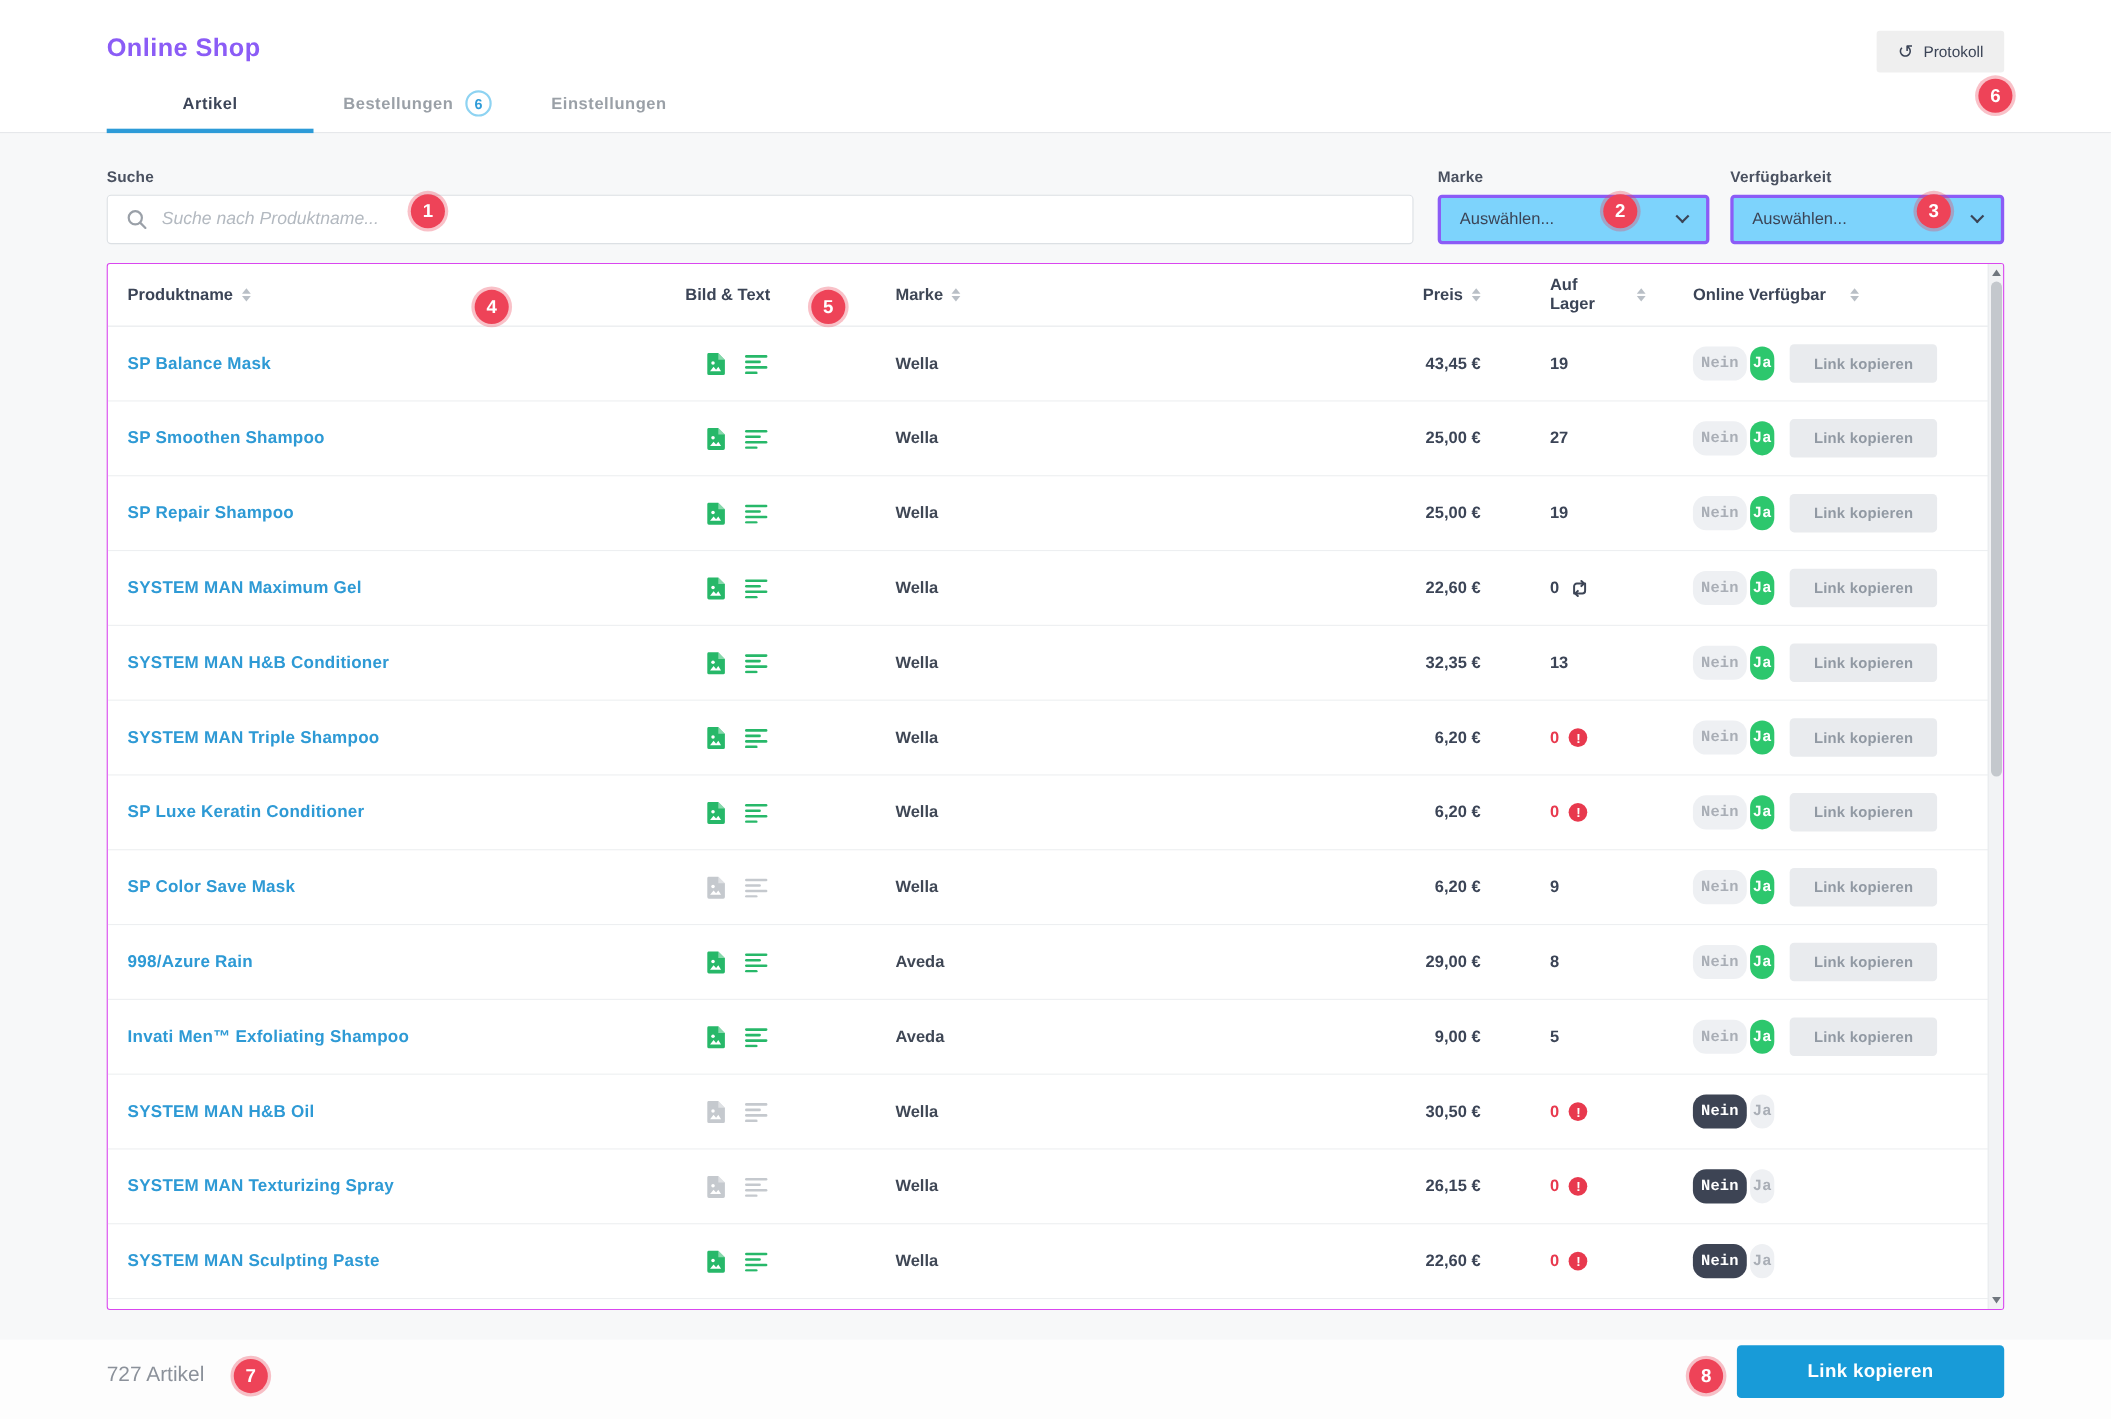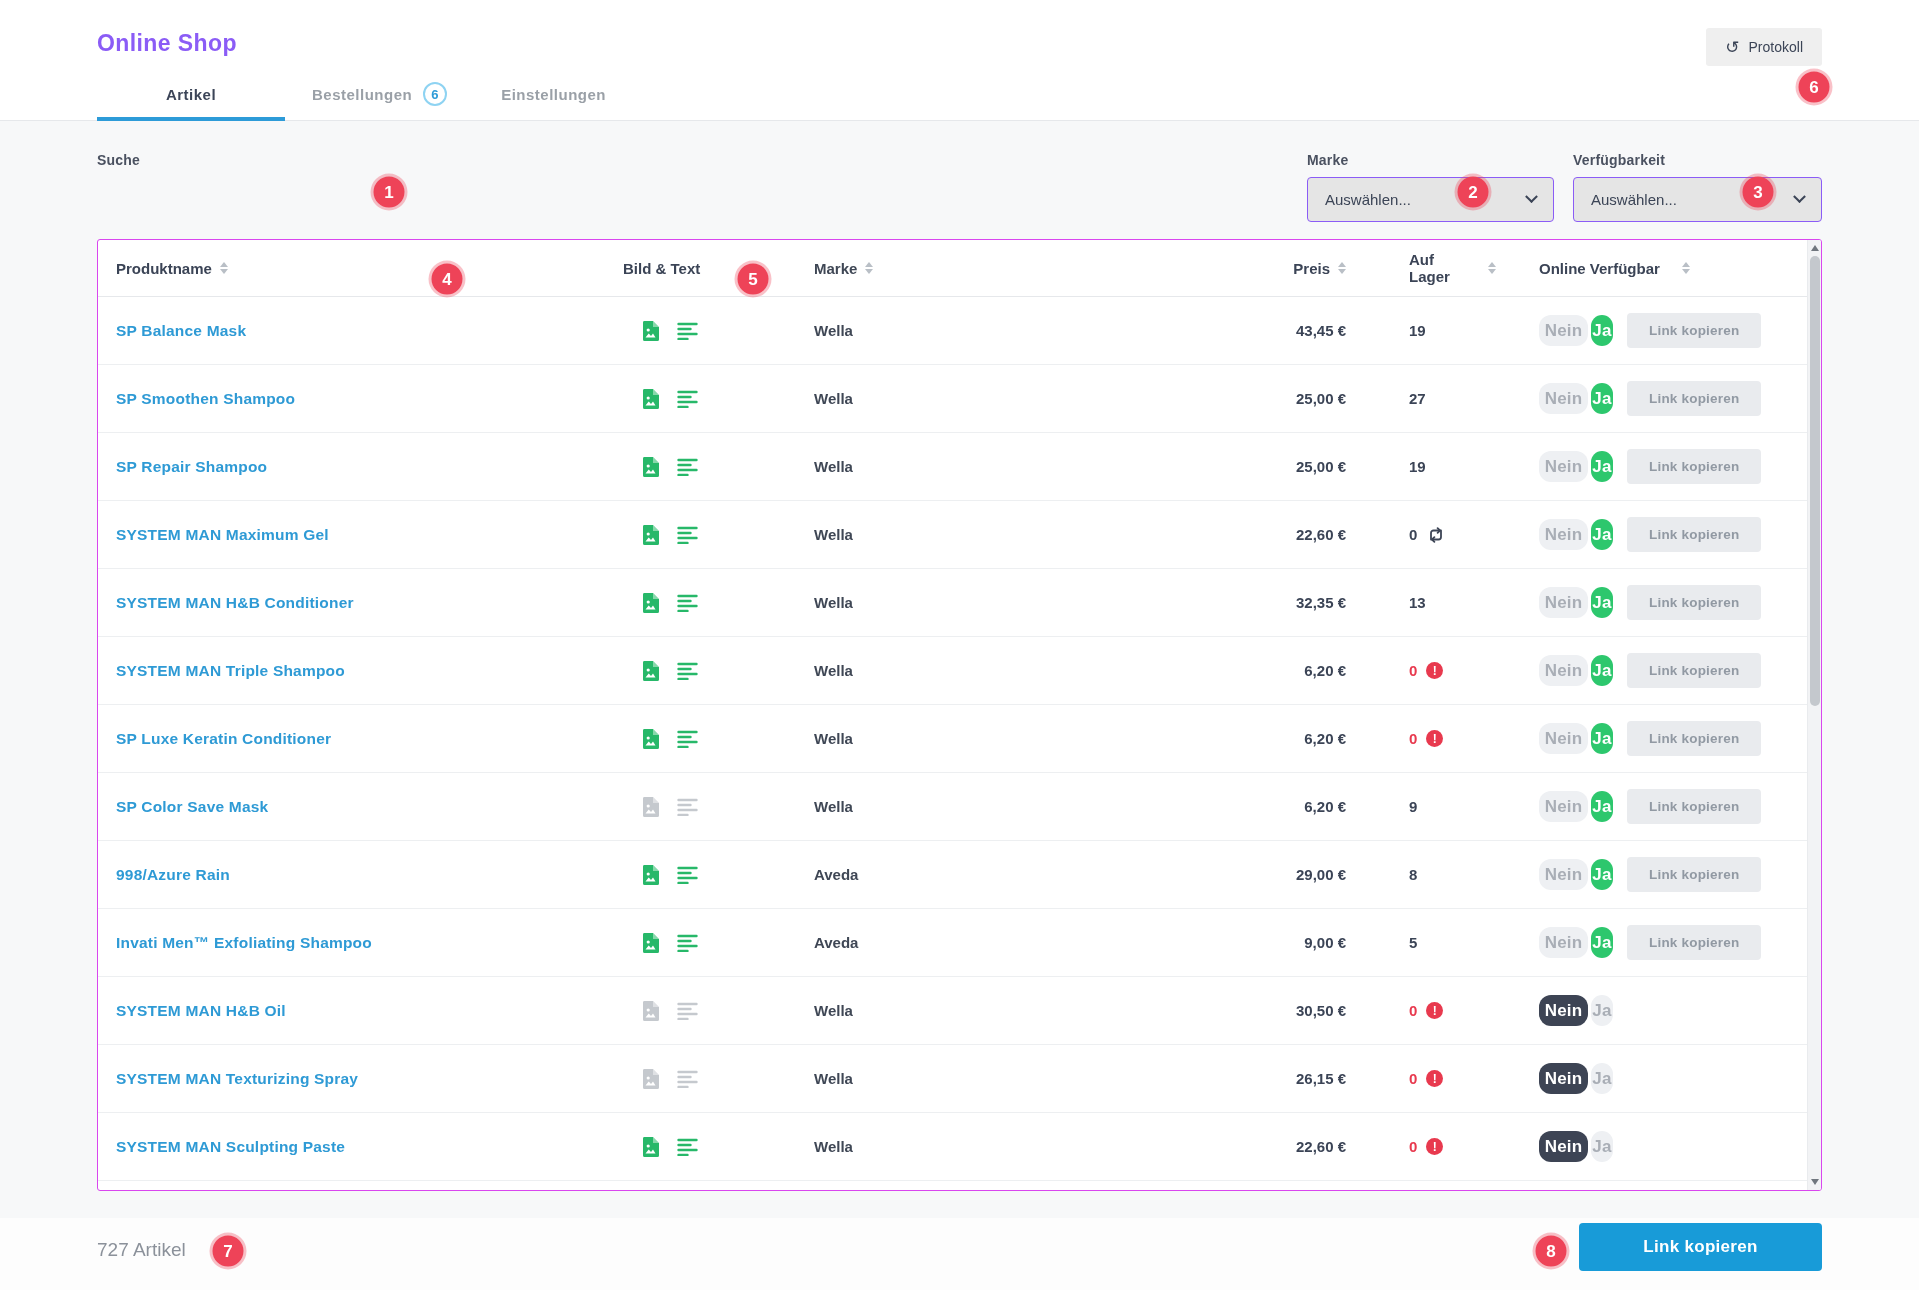"Suche nach Produktname..." div.searchbox { html: none -> <div> <svg> <circle></circle> <line></line> </svg> <input> </div> }
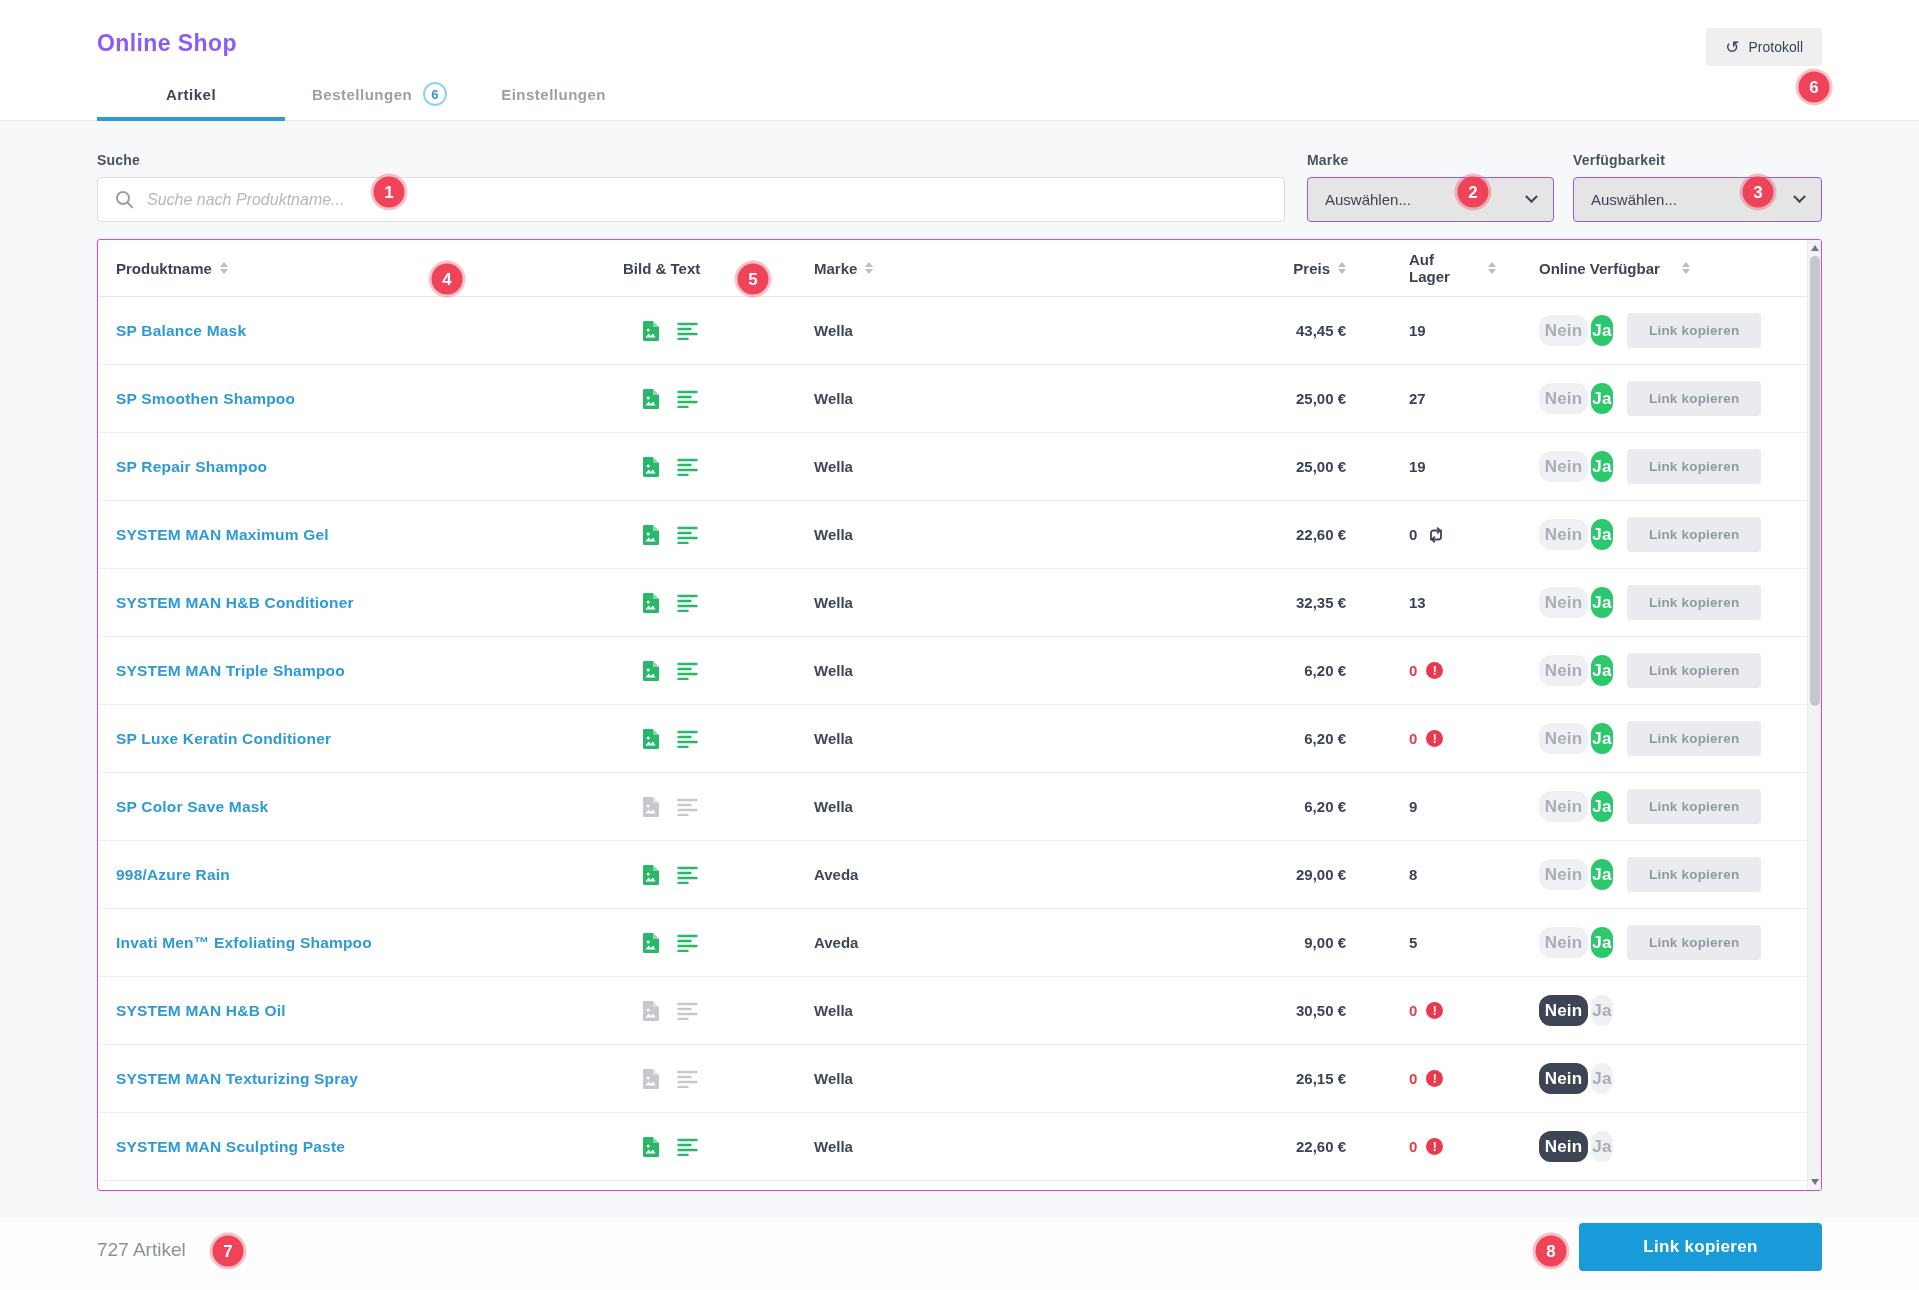"Auswählen..." .selectbox { background: #e5e5e5 -> #7dd3fc; border: 1px solid #8b5cf6 -> 3px solid #8b5cf6 }
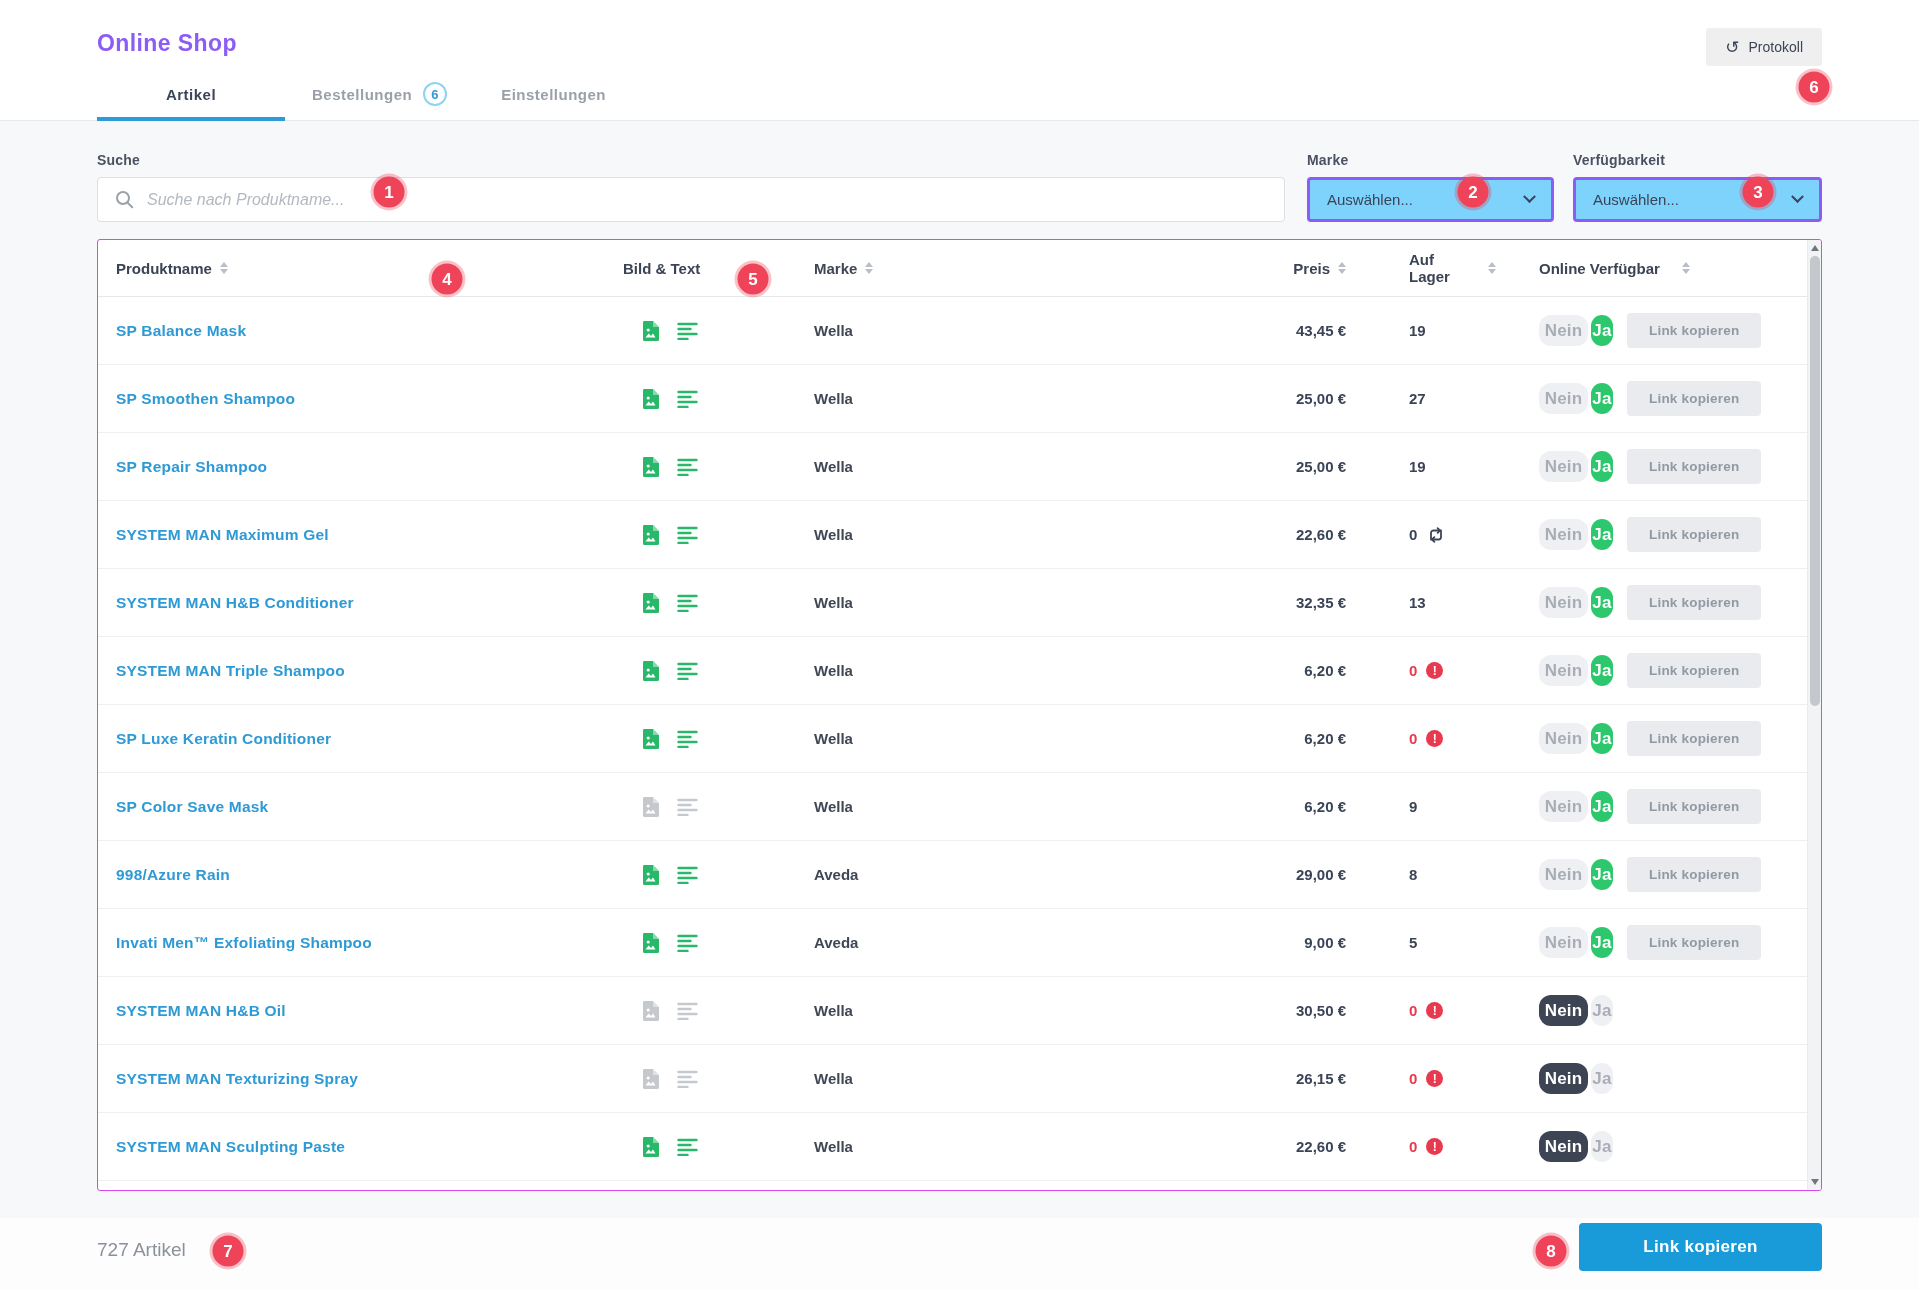"Nein" .tg { font-family: Liberation Sans, sans-serif -> Liberation Mono, monospace; font-size: 17px -> 14px }
